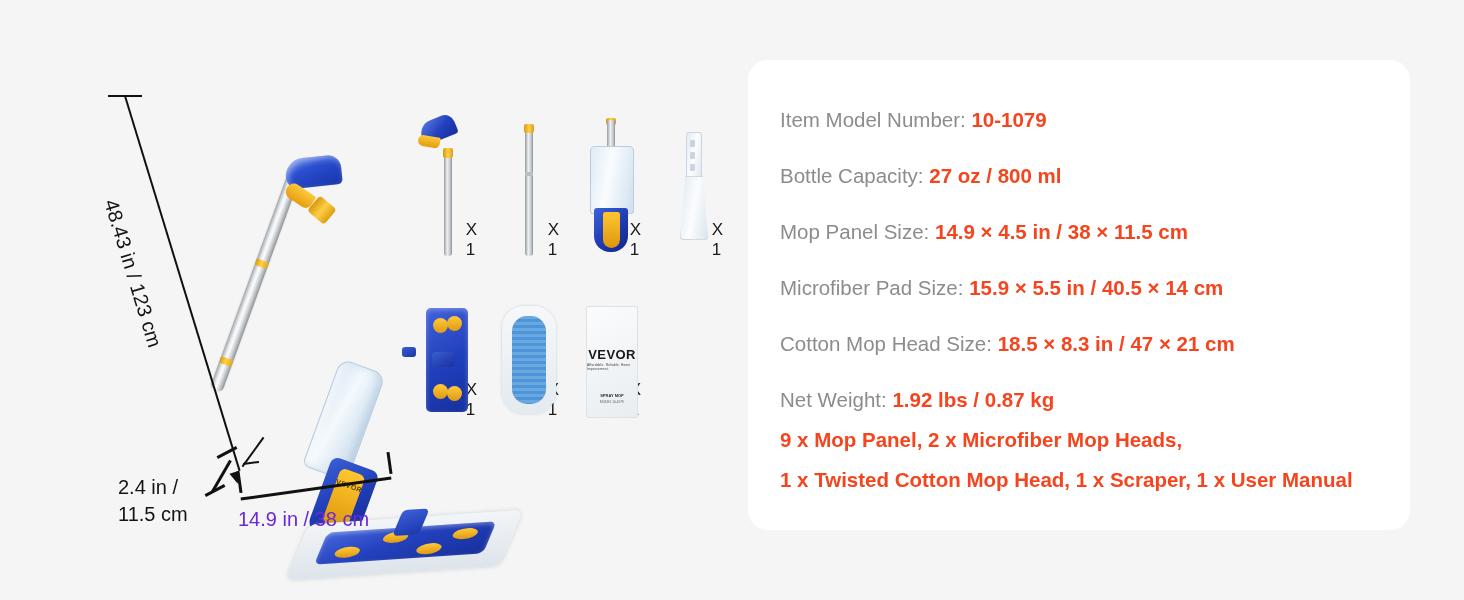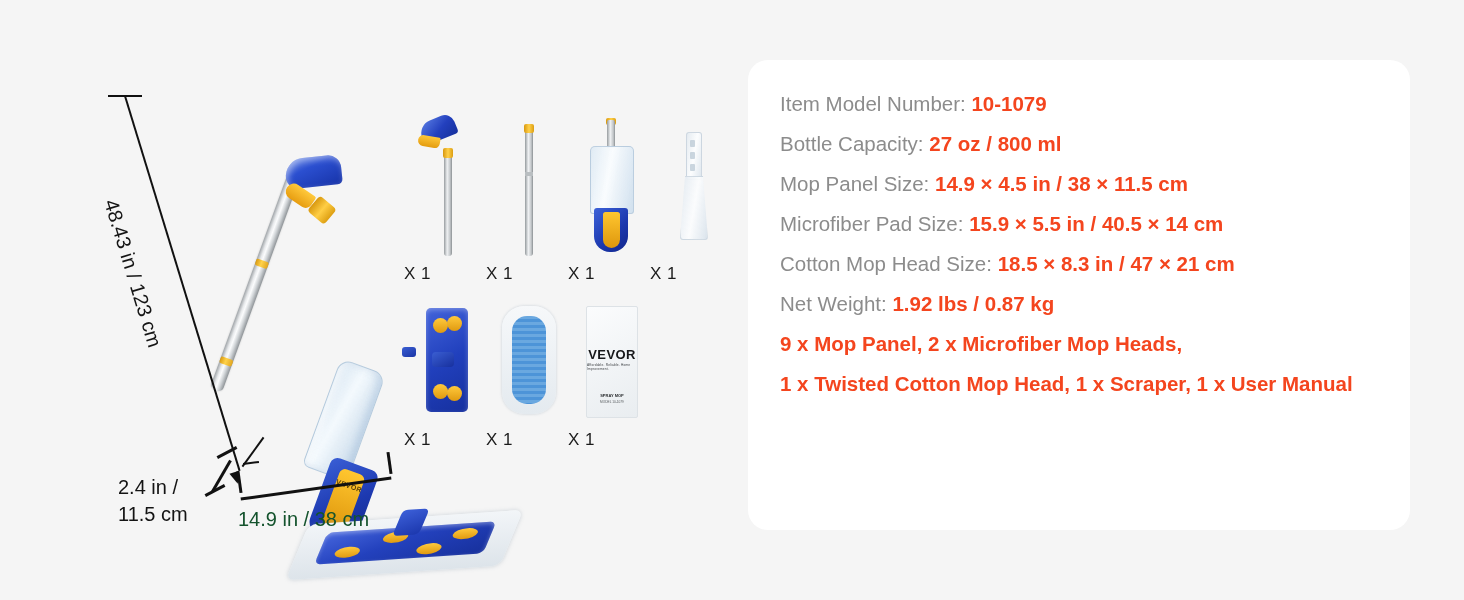"Item Model Number: 10-1079" .spec-row { margin-top: none -> 16px }
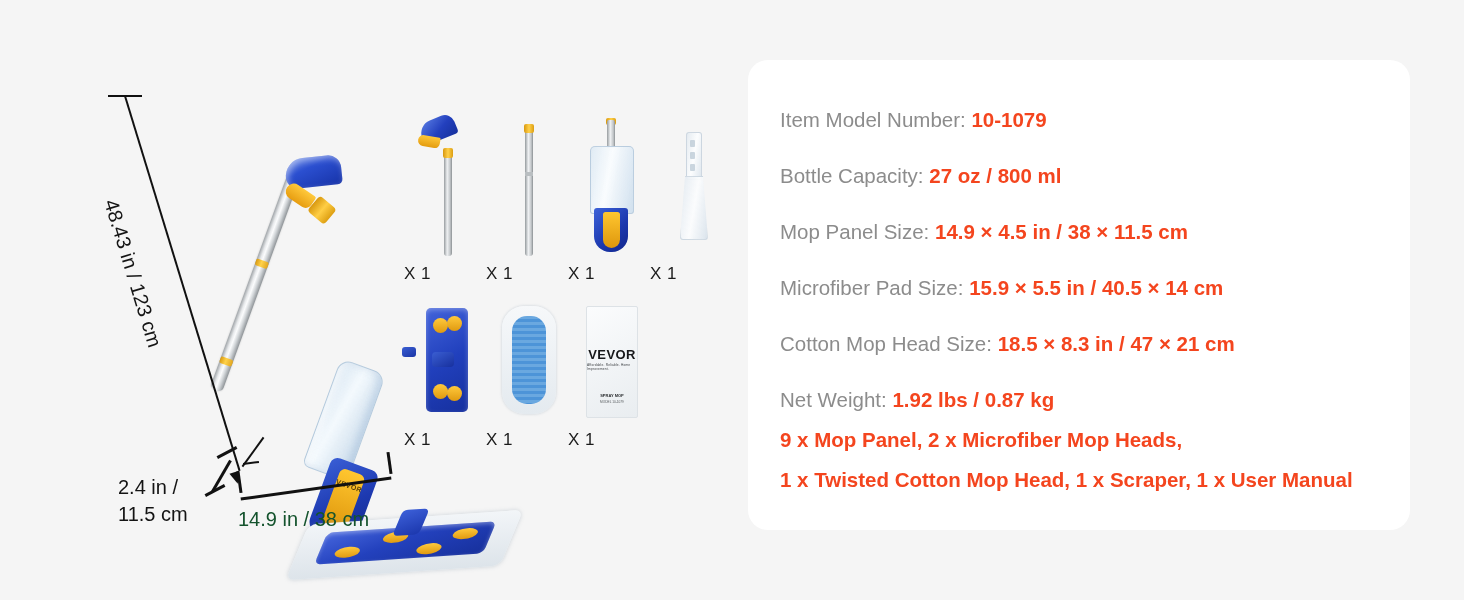"X 1" .pcell { align-items: flex-start -> flex-end; flex-direction: column -> row }
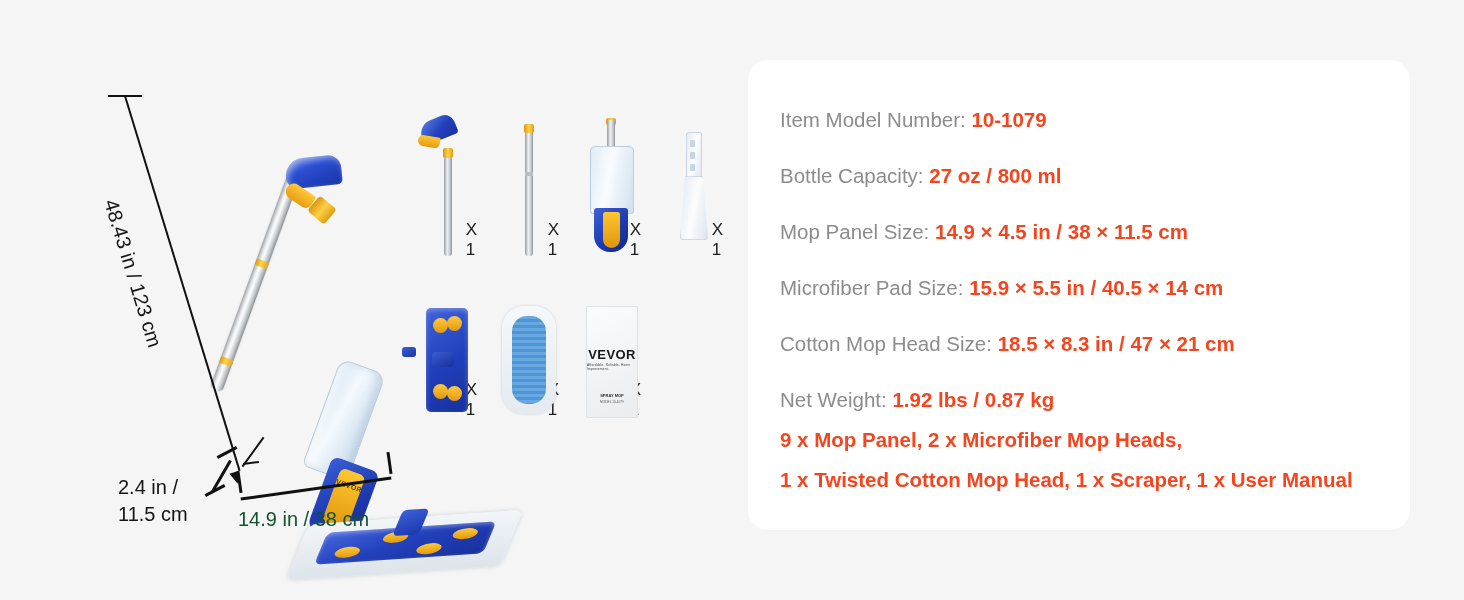"14.9 in / 38 cm" .dim-h-label { color: #14532d -> #6d28d9 }
